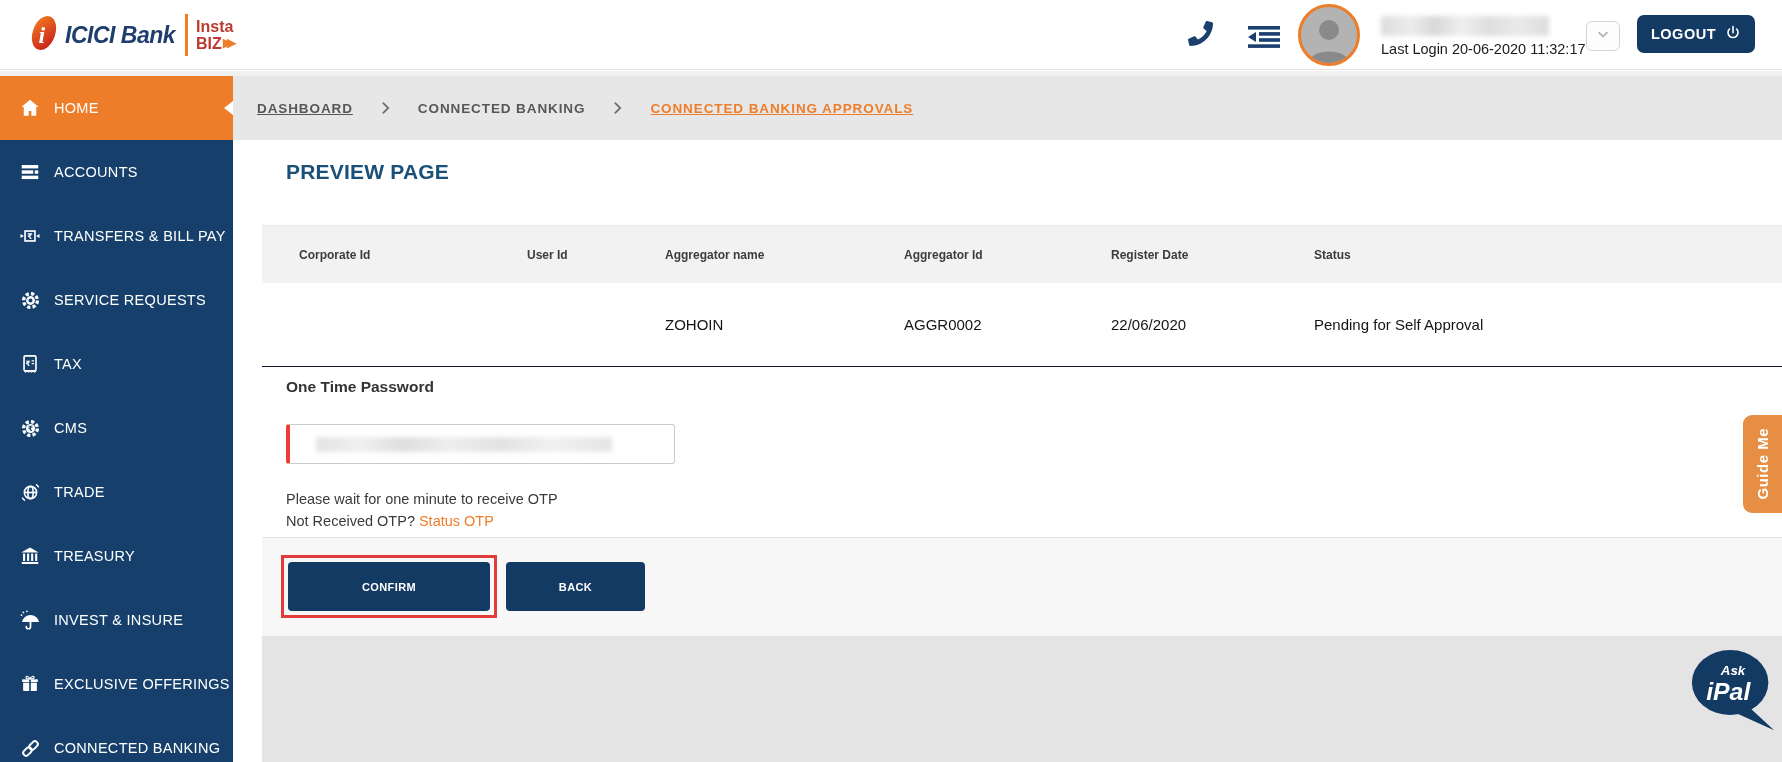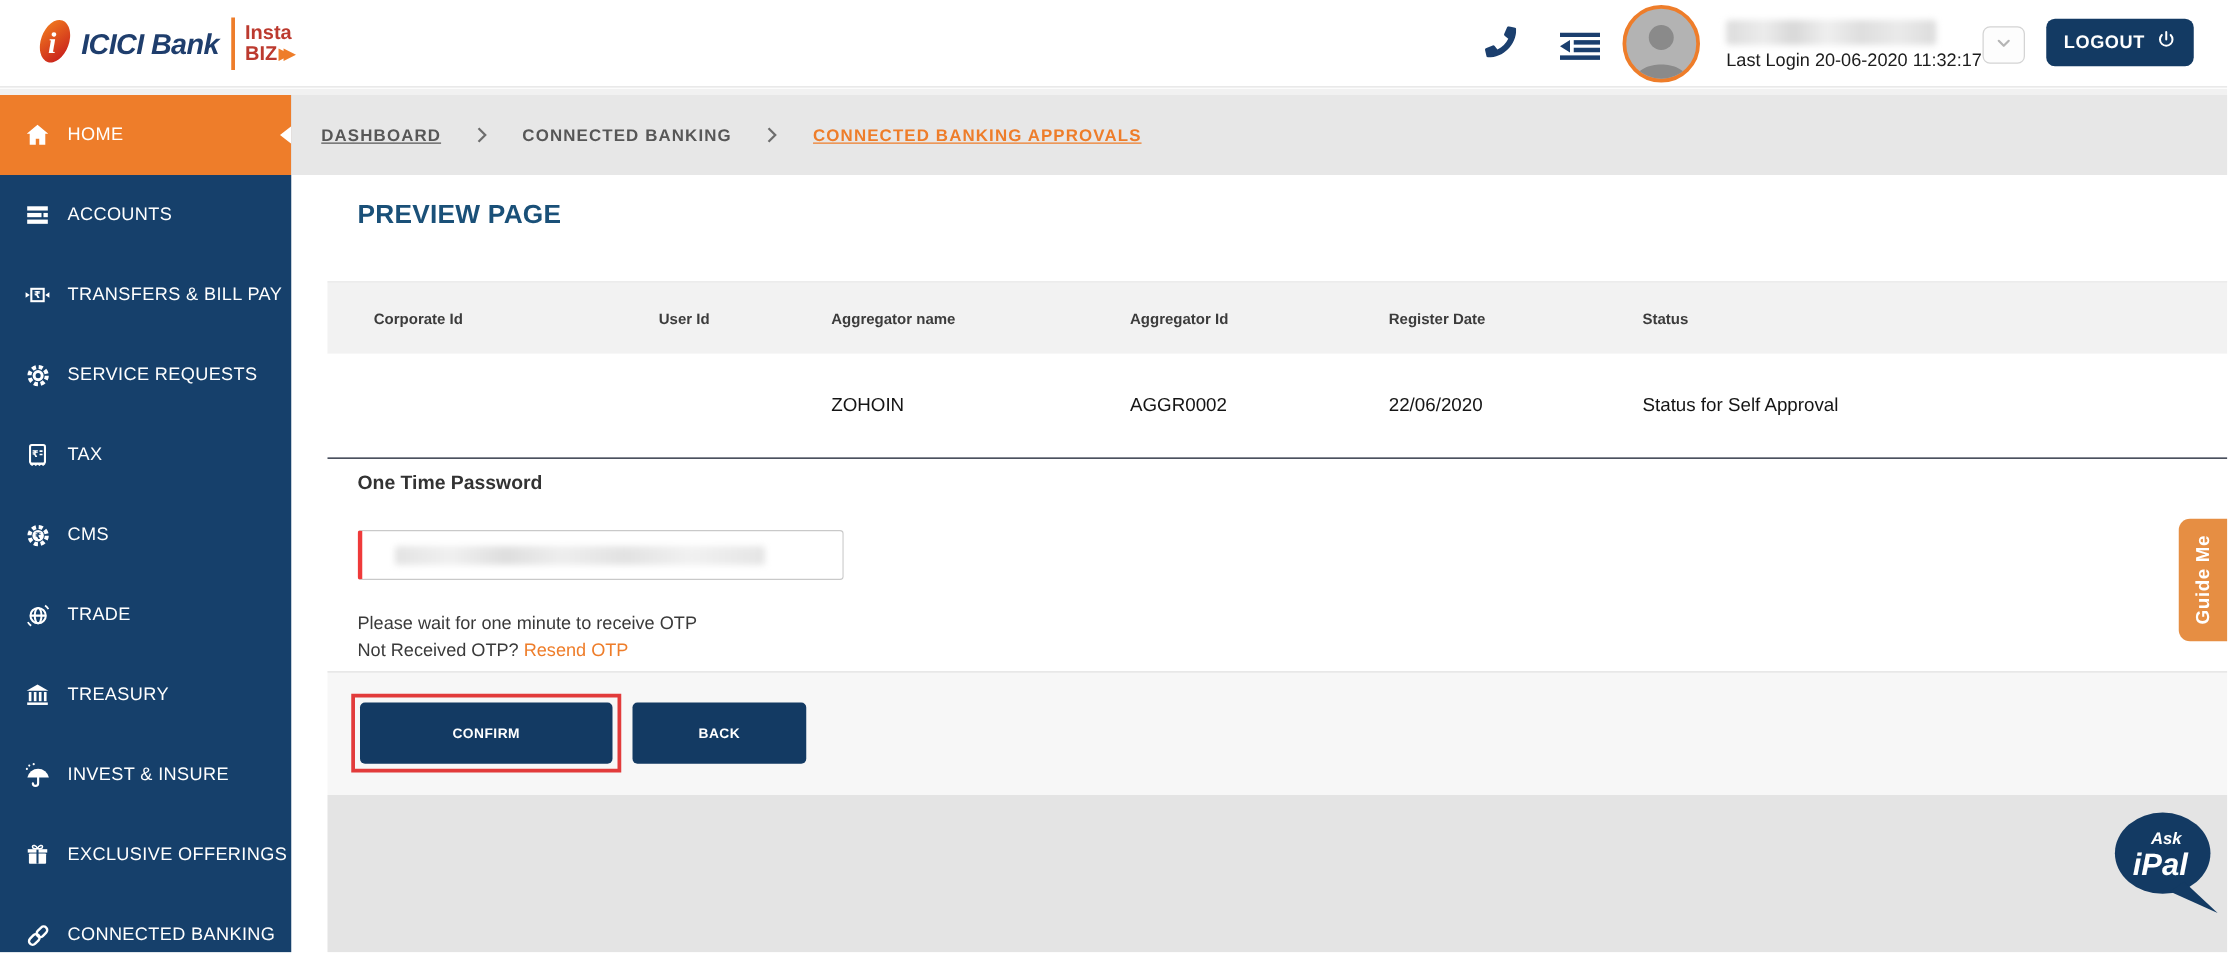"Status for Self Approval" span.td { text: Status -> Pending }
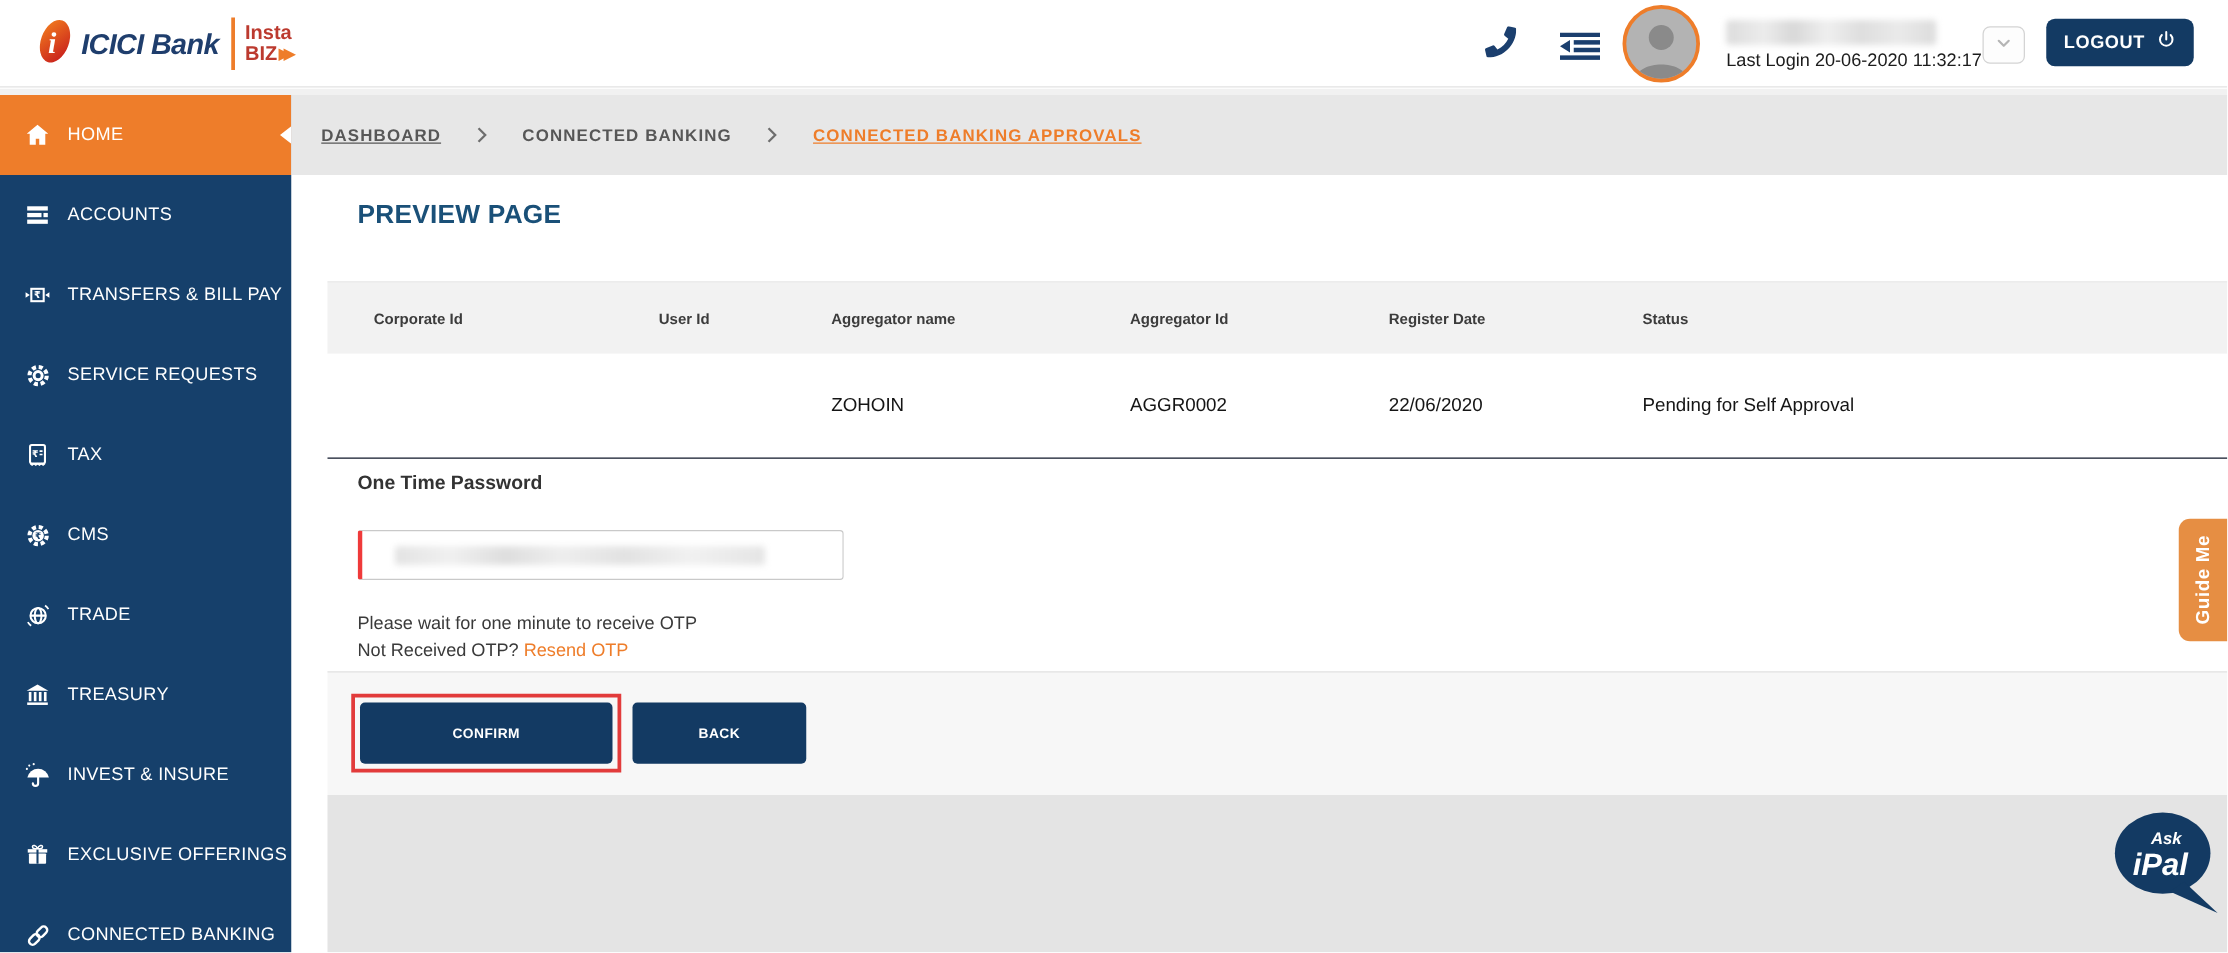"Resend OTP" span.resend-link { text: Resend -> Status }
